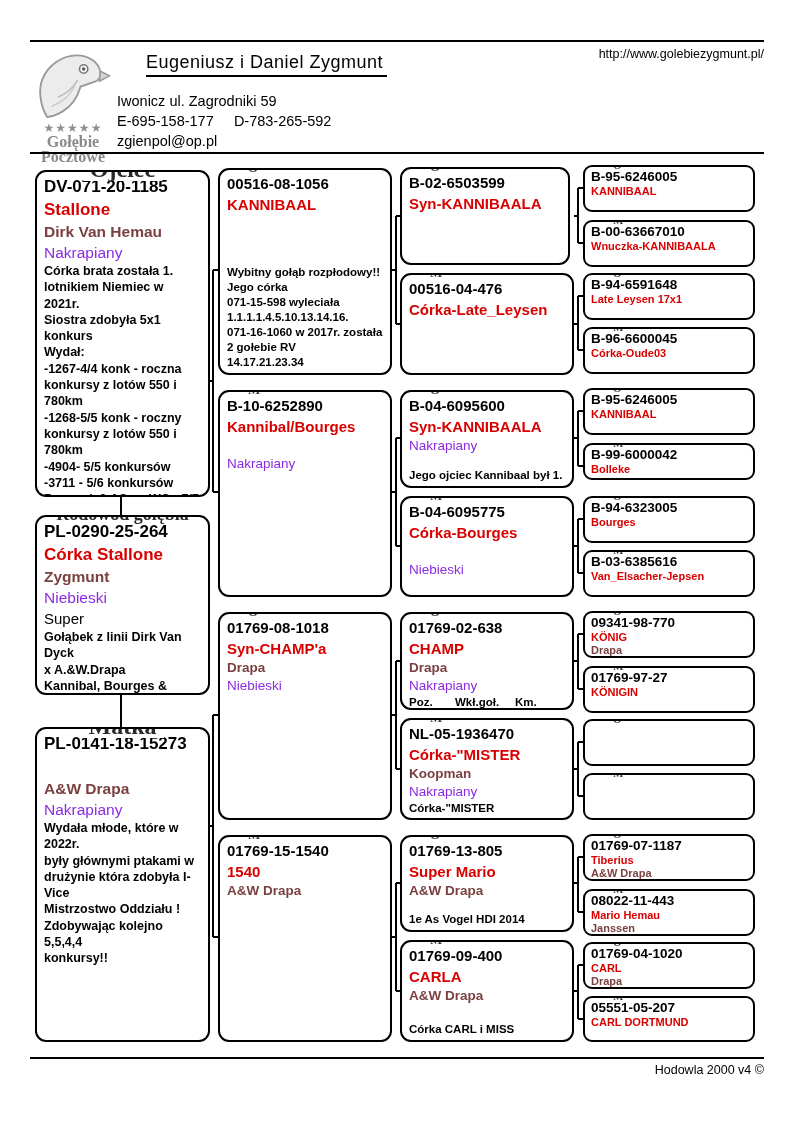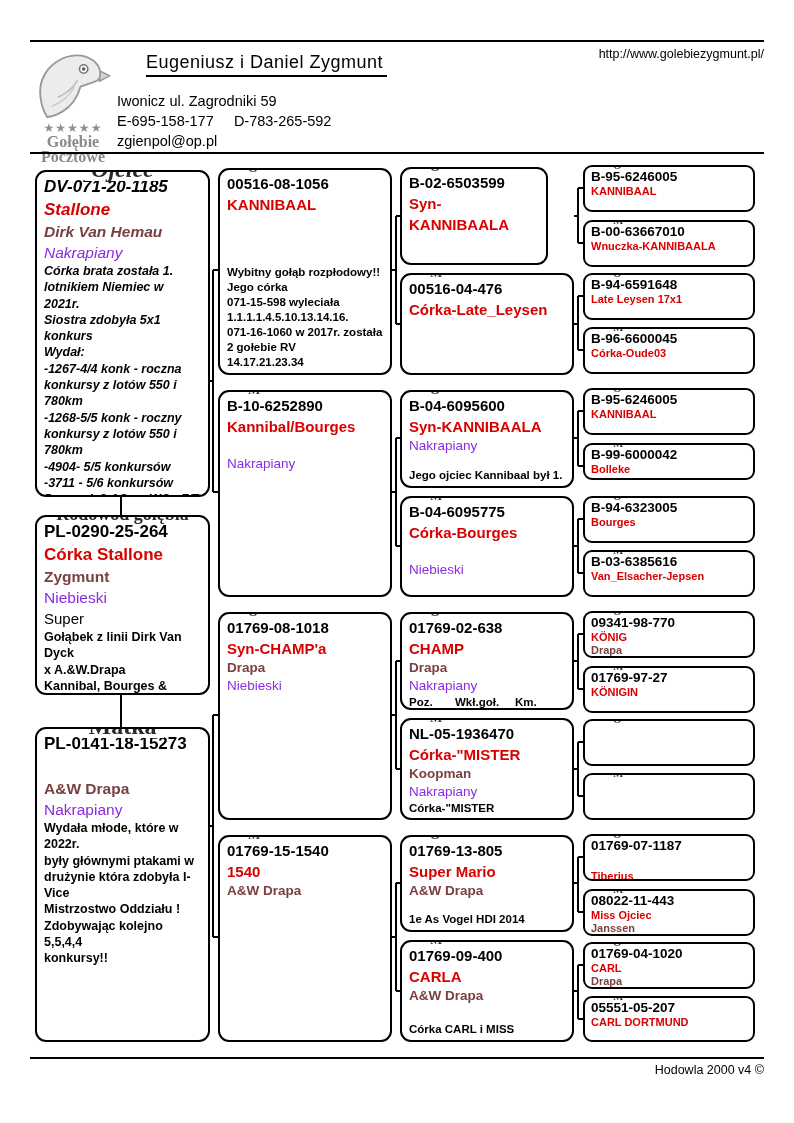"DV-071-20-1185" div.pbox { font-style: italic -> none }
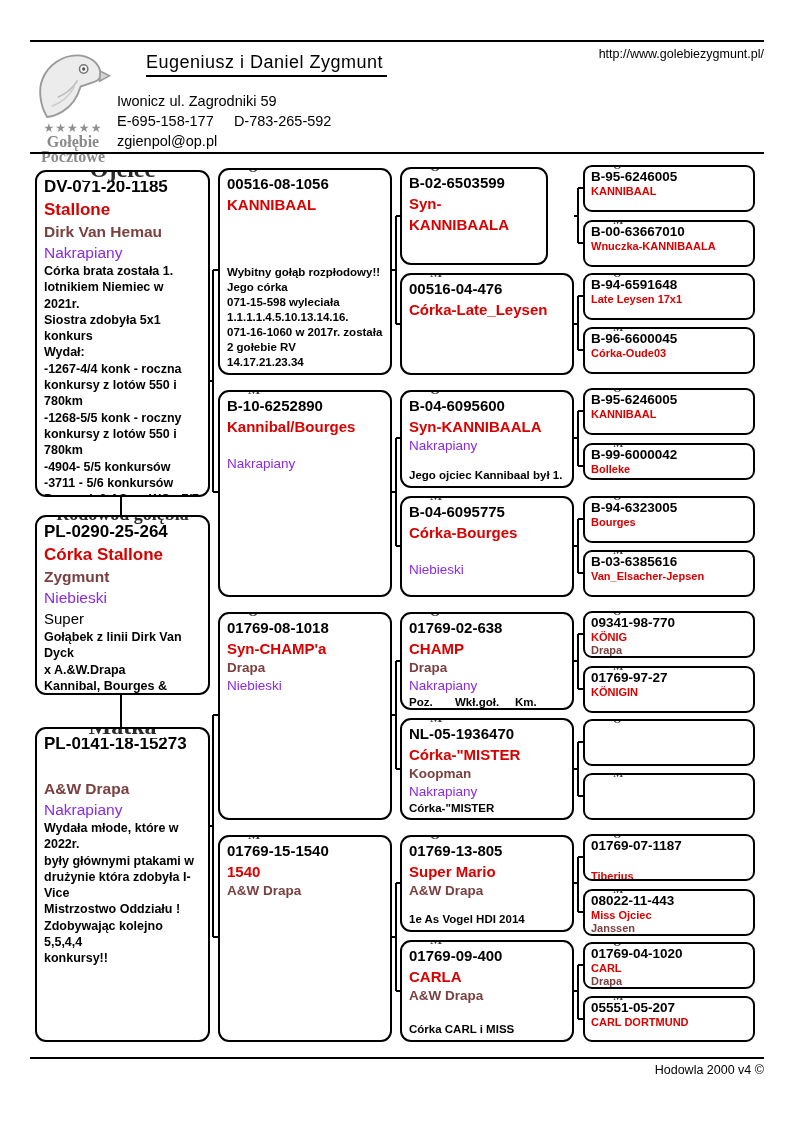"B-02-6503599" div.pbox { width: 148px -> 170px }
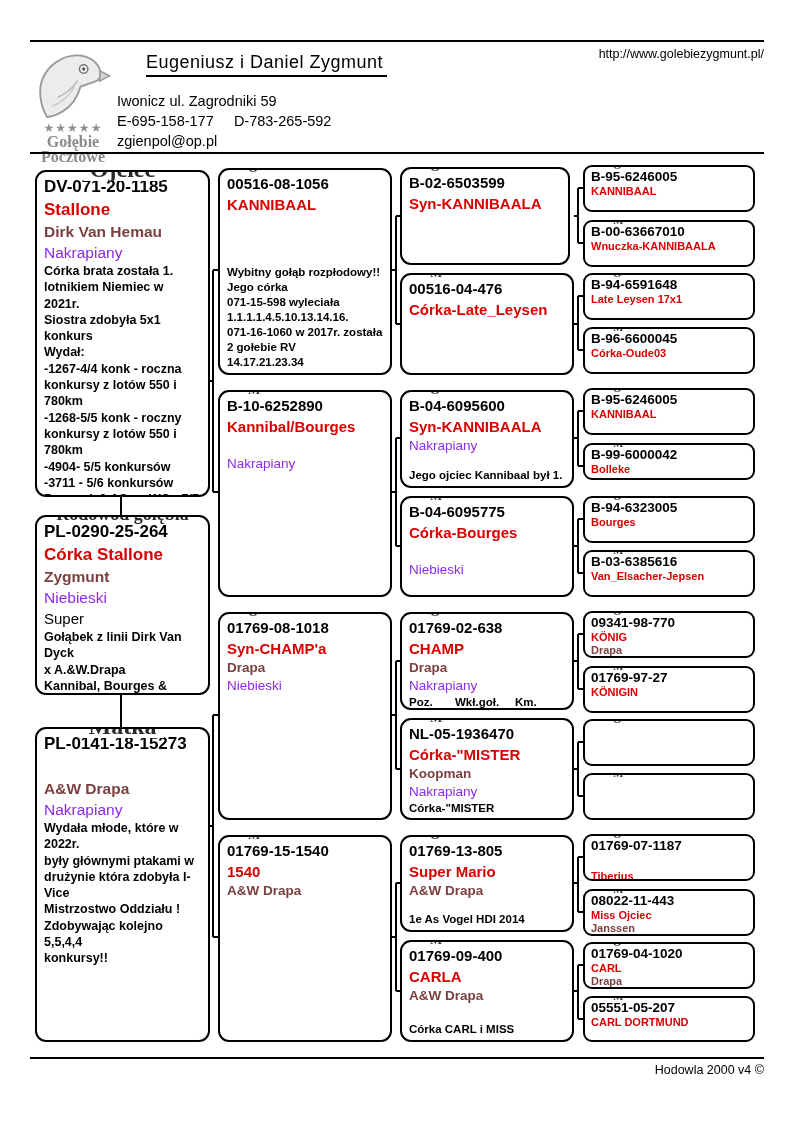"01769-07-1187" div.pbox { gap: 16px -> none }
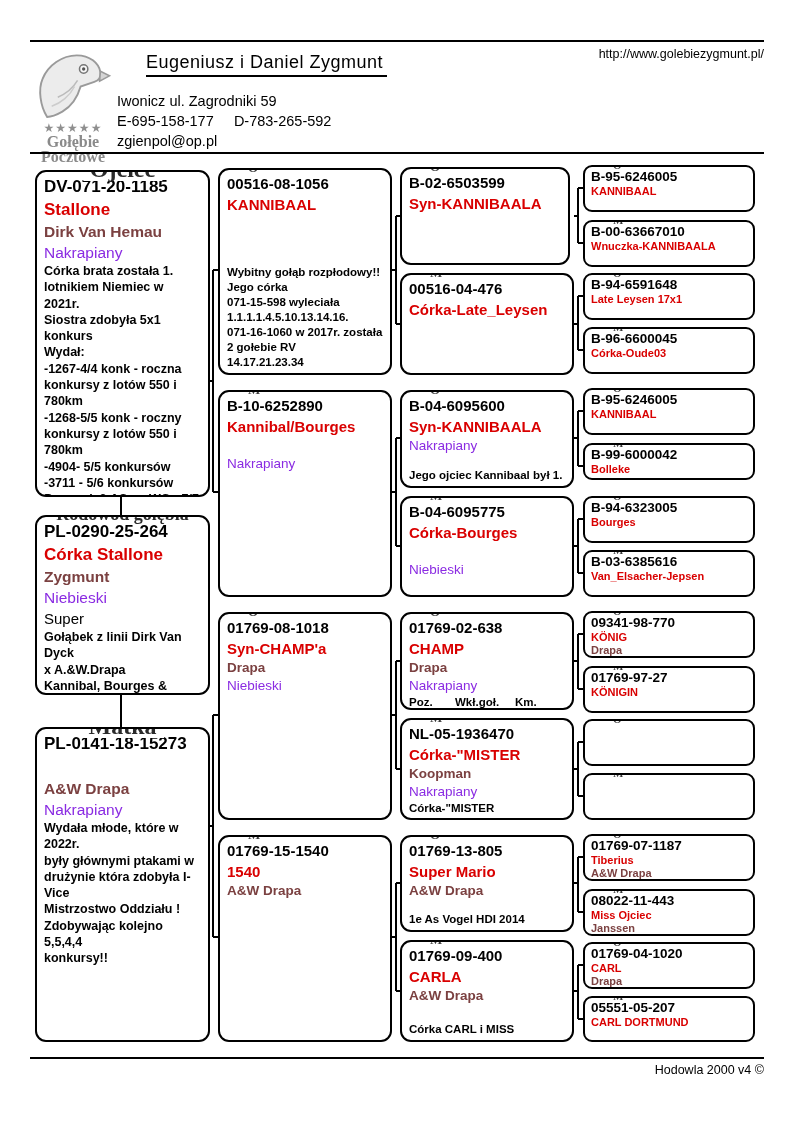"Miss Ojciec" div.pname { text: Miss Ojciec -> Mario Hemau }
